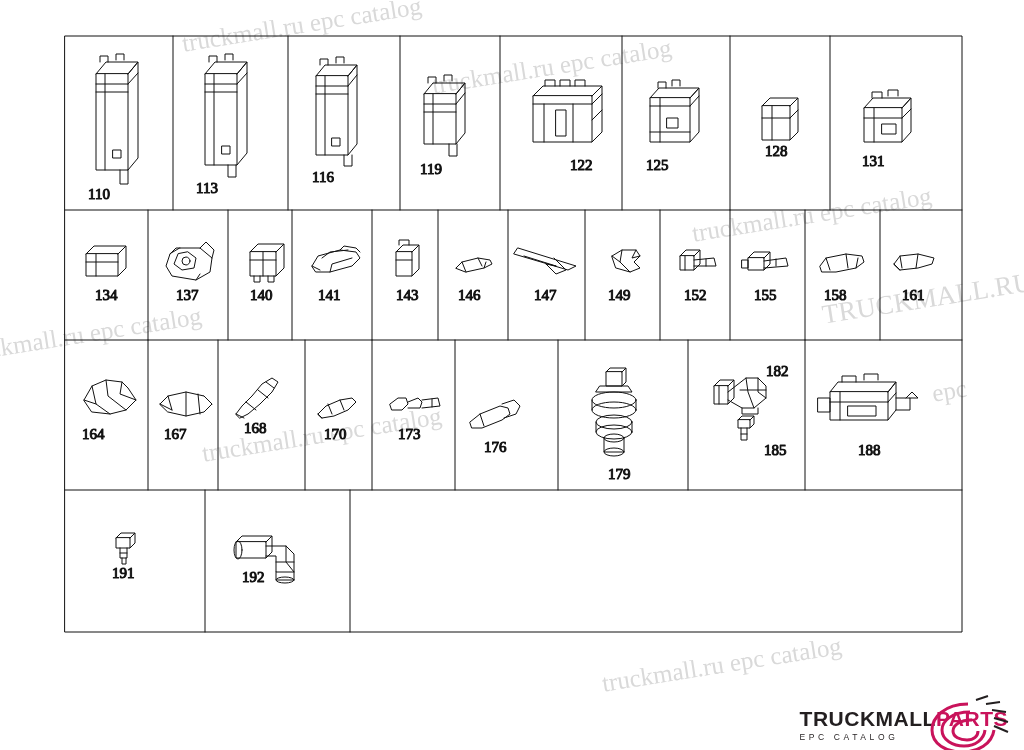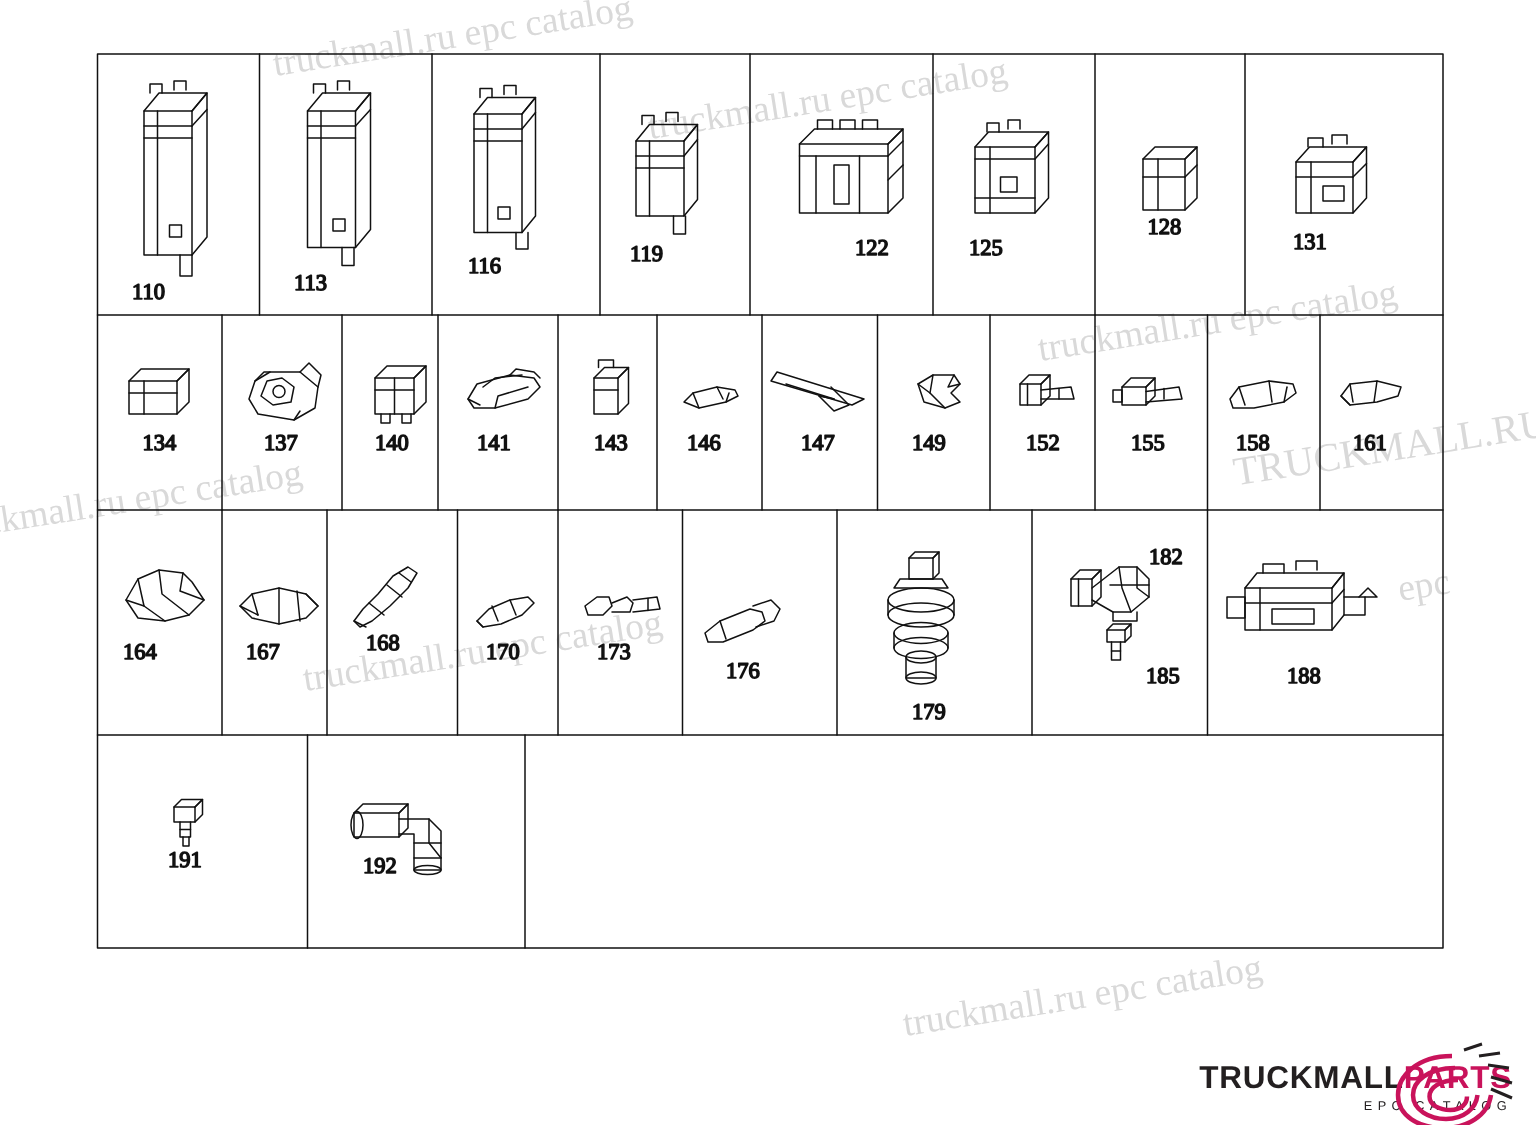"TRUCKMALLPARTS" .brand { text-align: right -> left }
